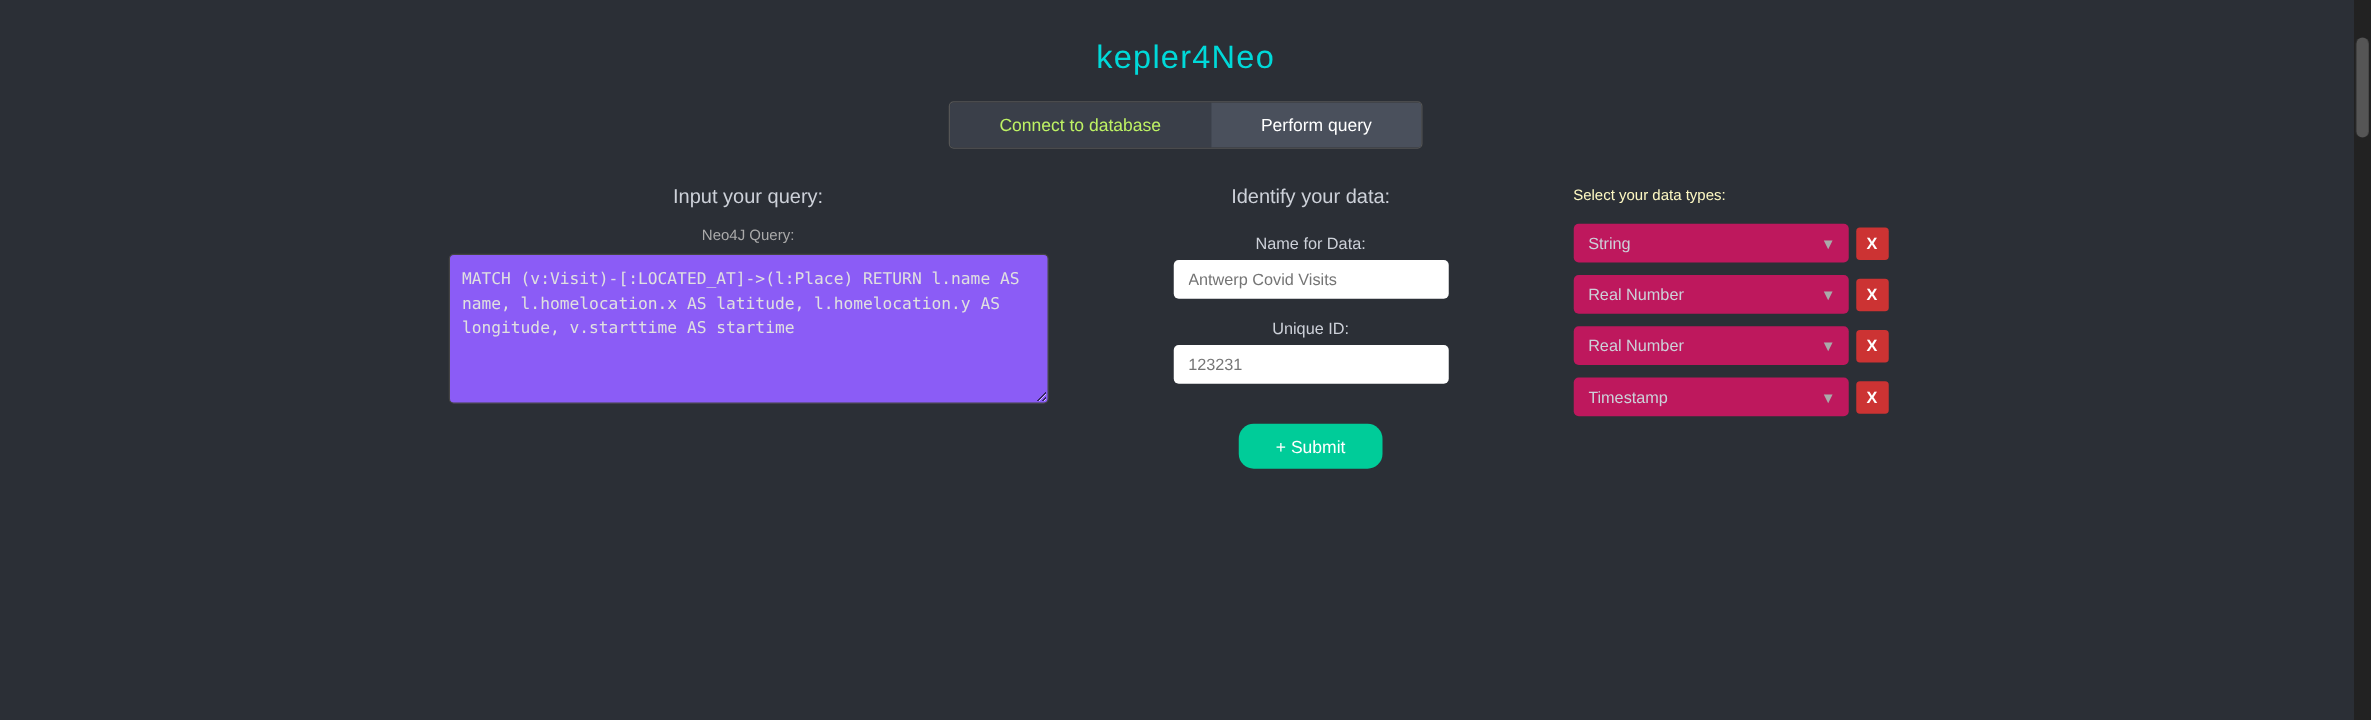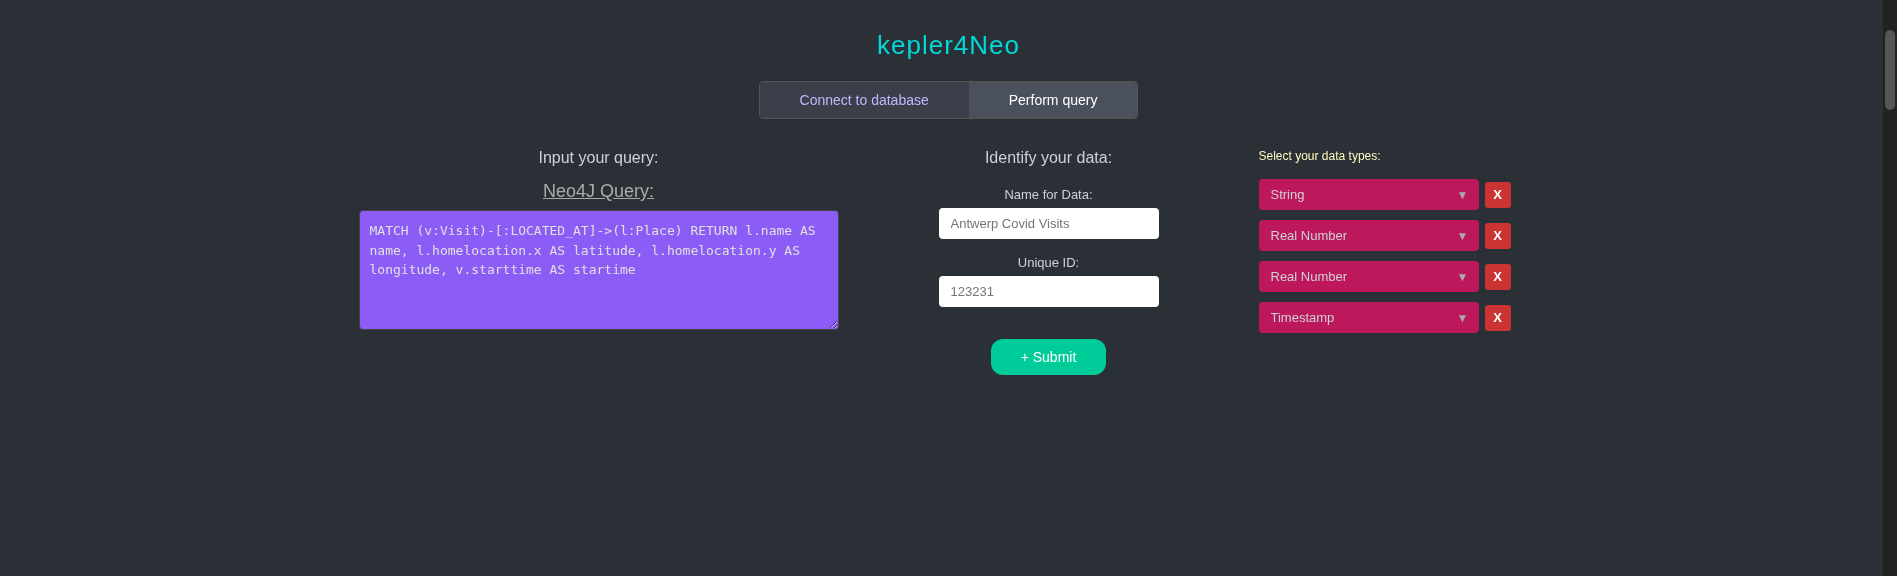"Connect to database" .tab-btn { color: #c4b5fd -> #bef264 }
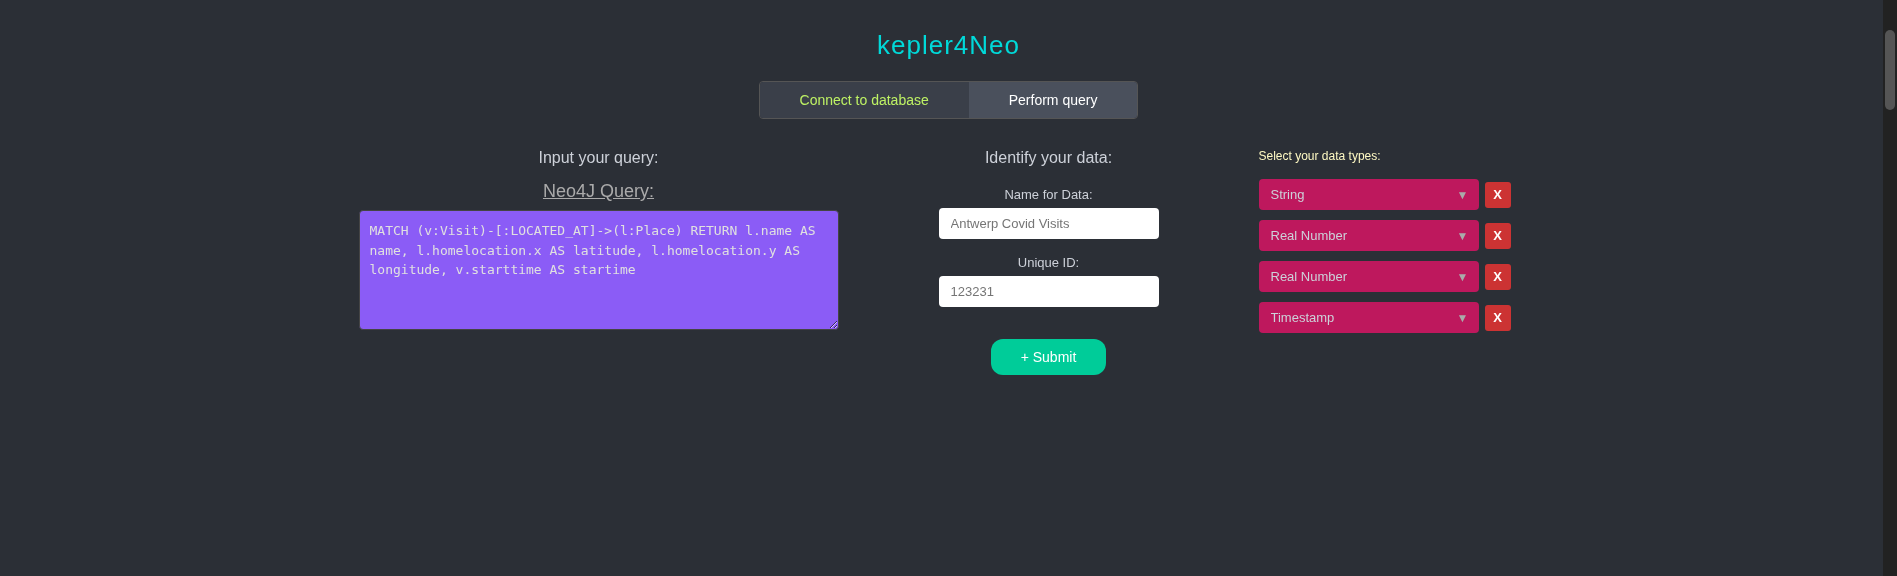"Neo4J Query:" .sub-title { font-size: 18px -> 12px; text-decoration: underline -> none }
